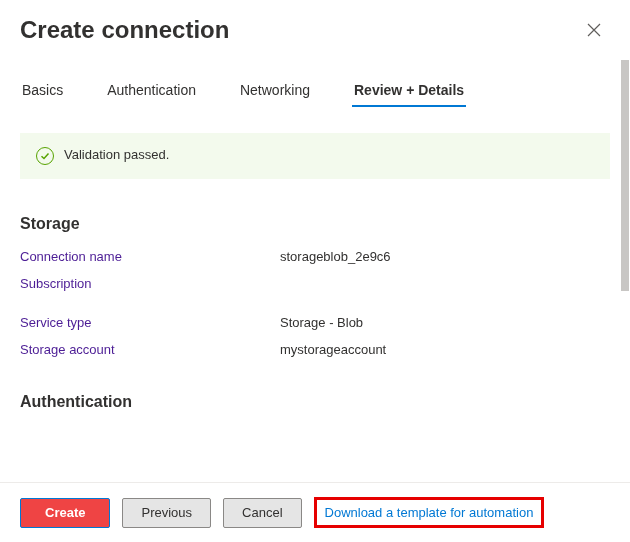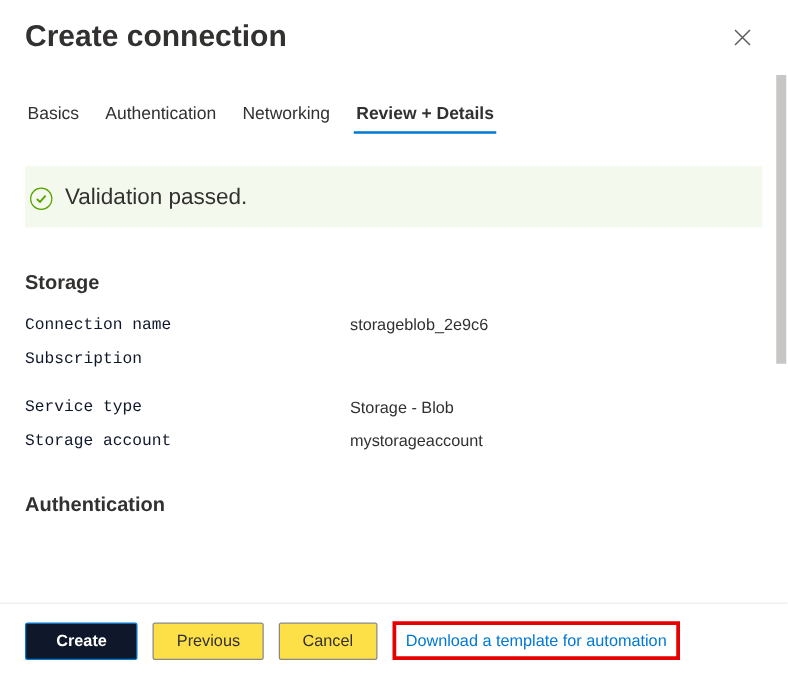"Basics" .tabs { gap: 17px -> 40px }
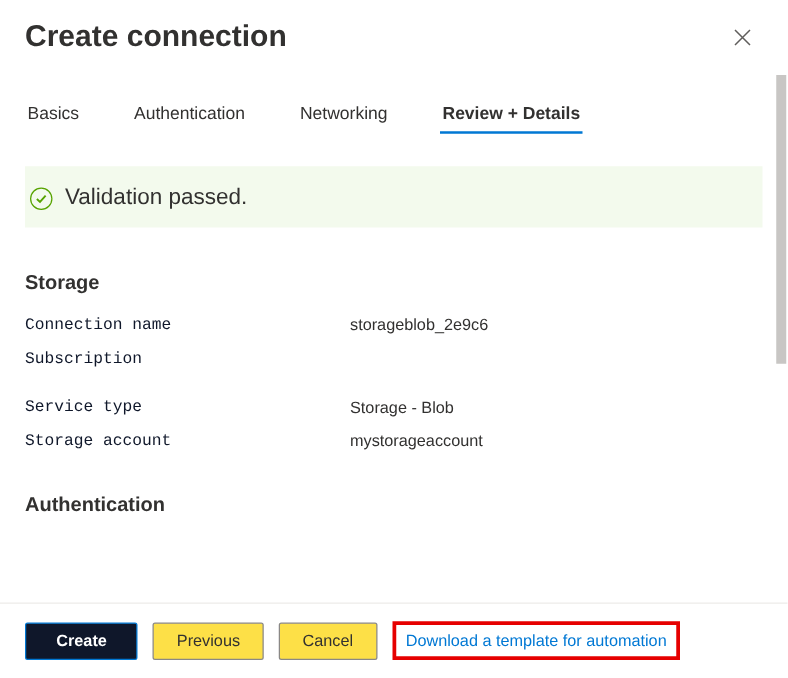"Validation passed." .validation { align-items: flex-end -> flex-start; font-size: 18px -> 13px; padding: 14px 4px -> 14px 16px }
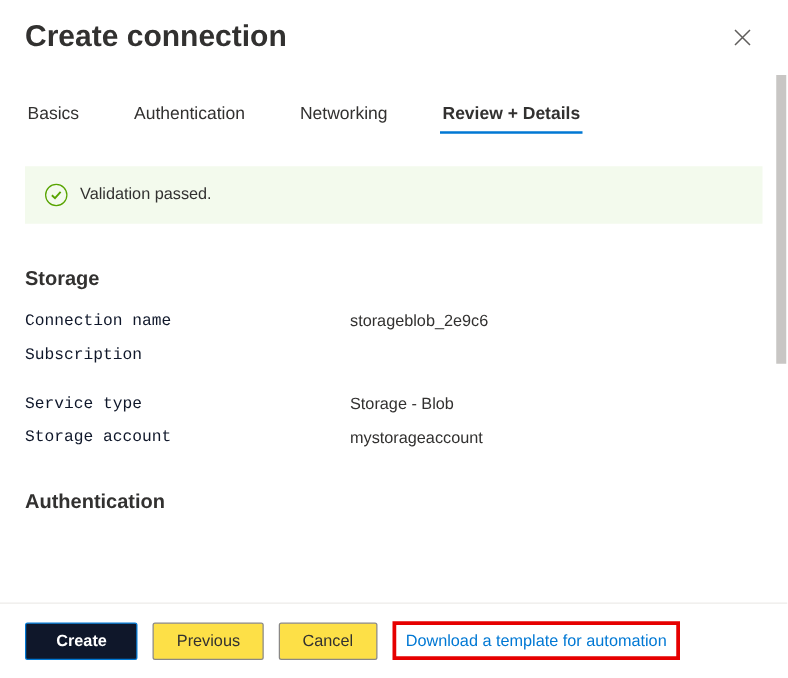"Connection name" .row .label { color: #0f172a -> #4c1d95; font-family: Liberation Mono, monospace -> none }
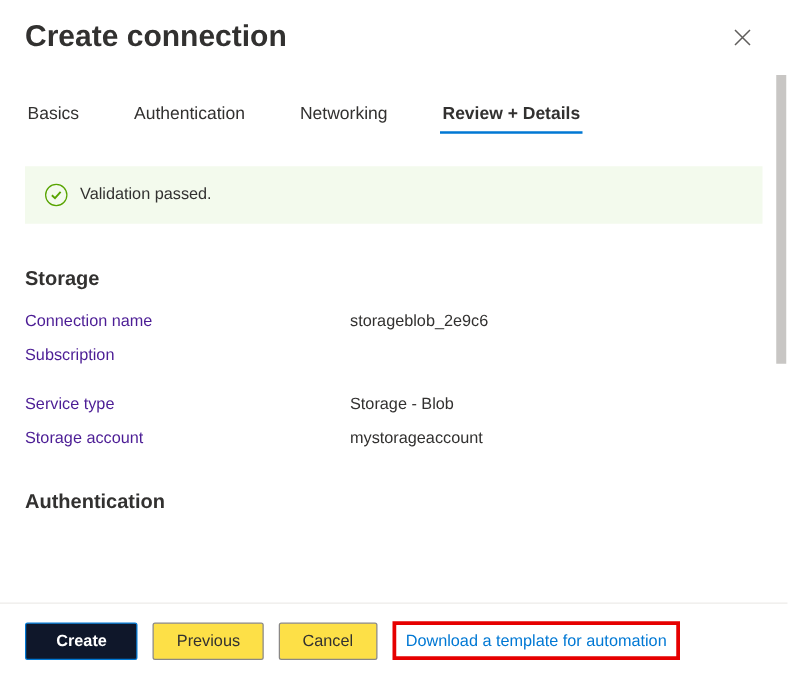"Create" button.btn.primary { background: #0f172a -> #ef4444 }
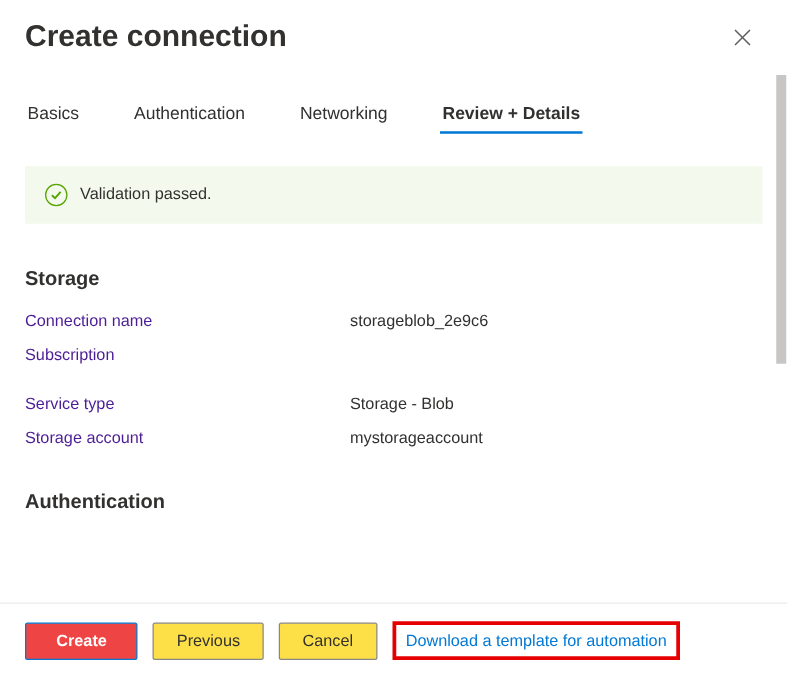"Previous" button.btn { background: #fde047 -> #e5e5e5 }
